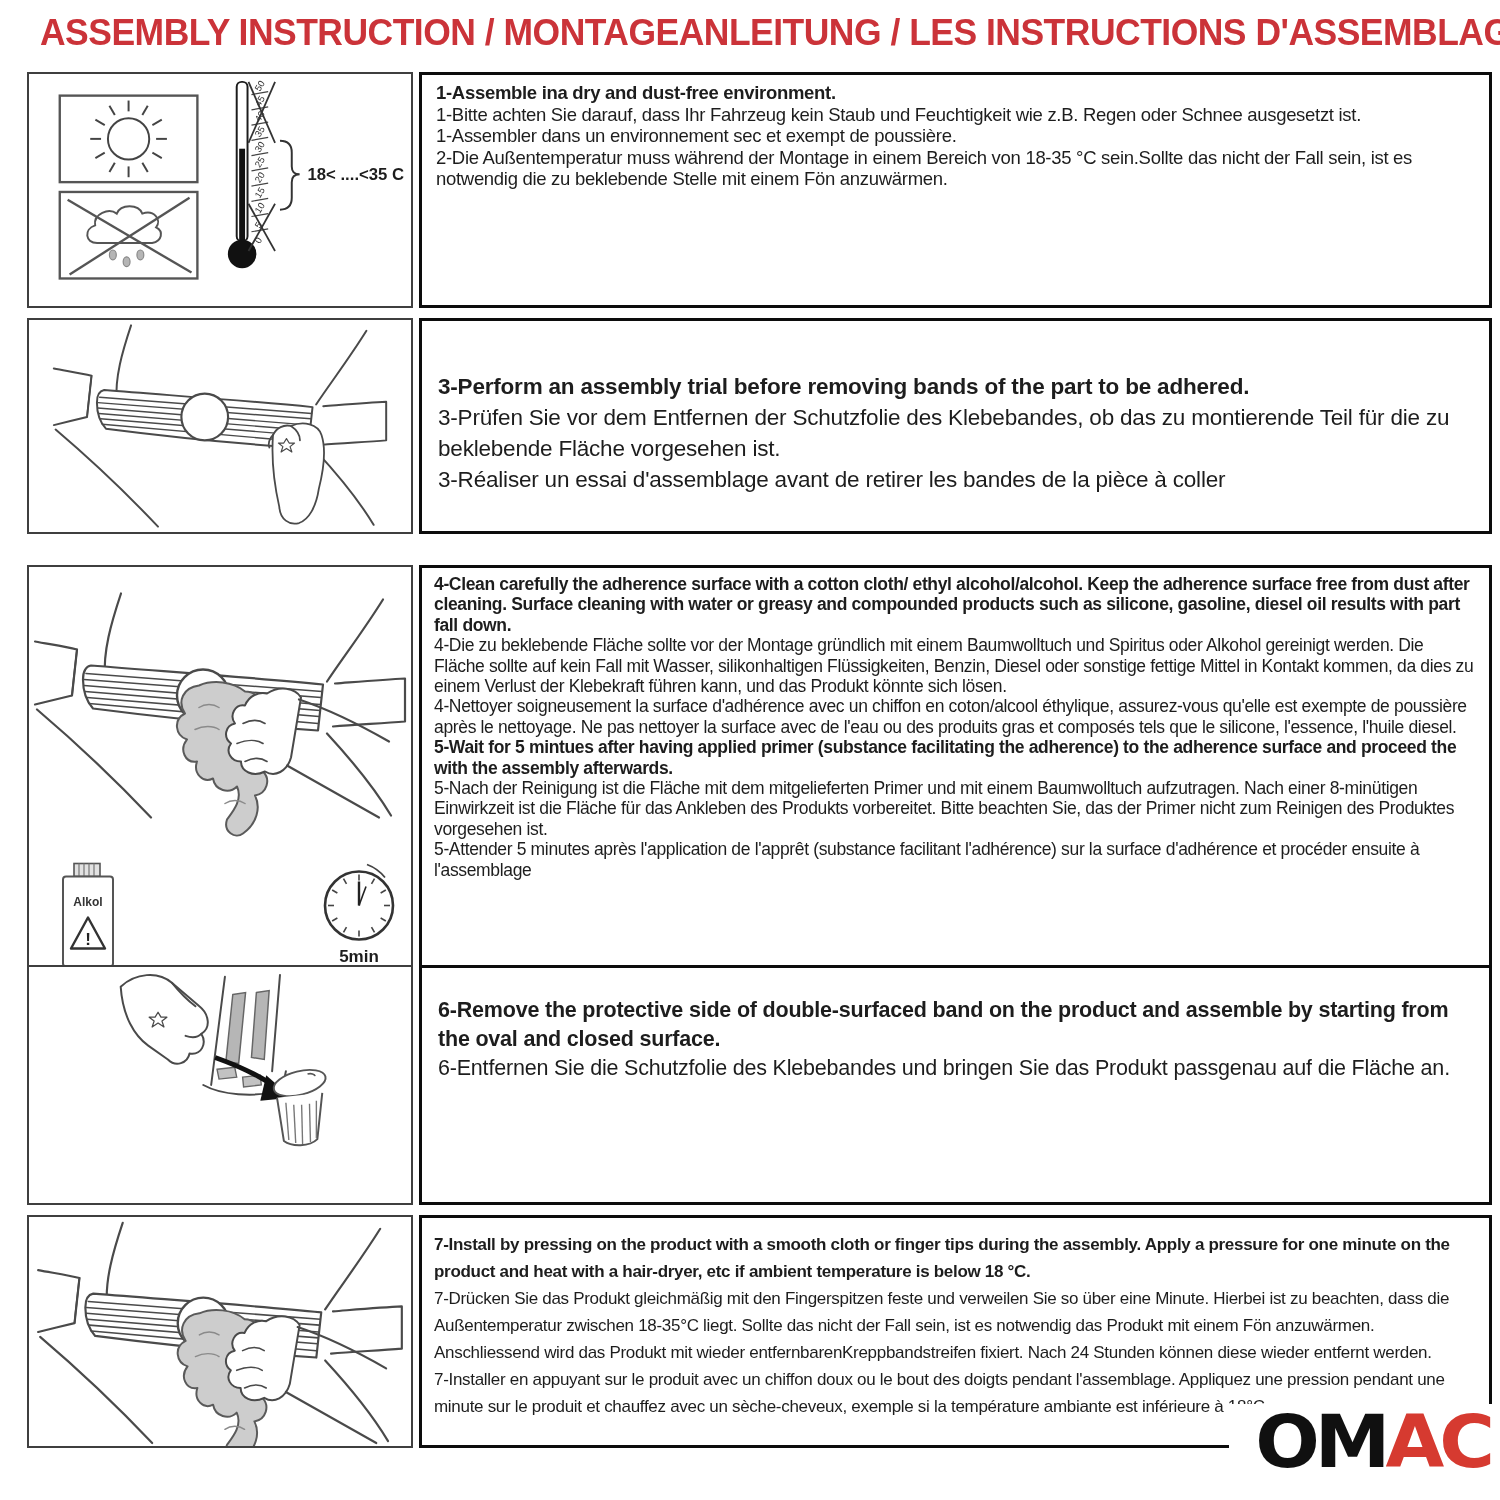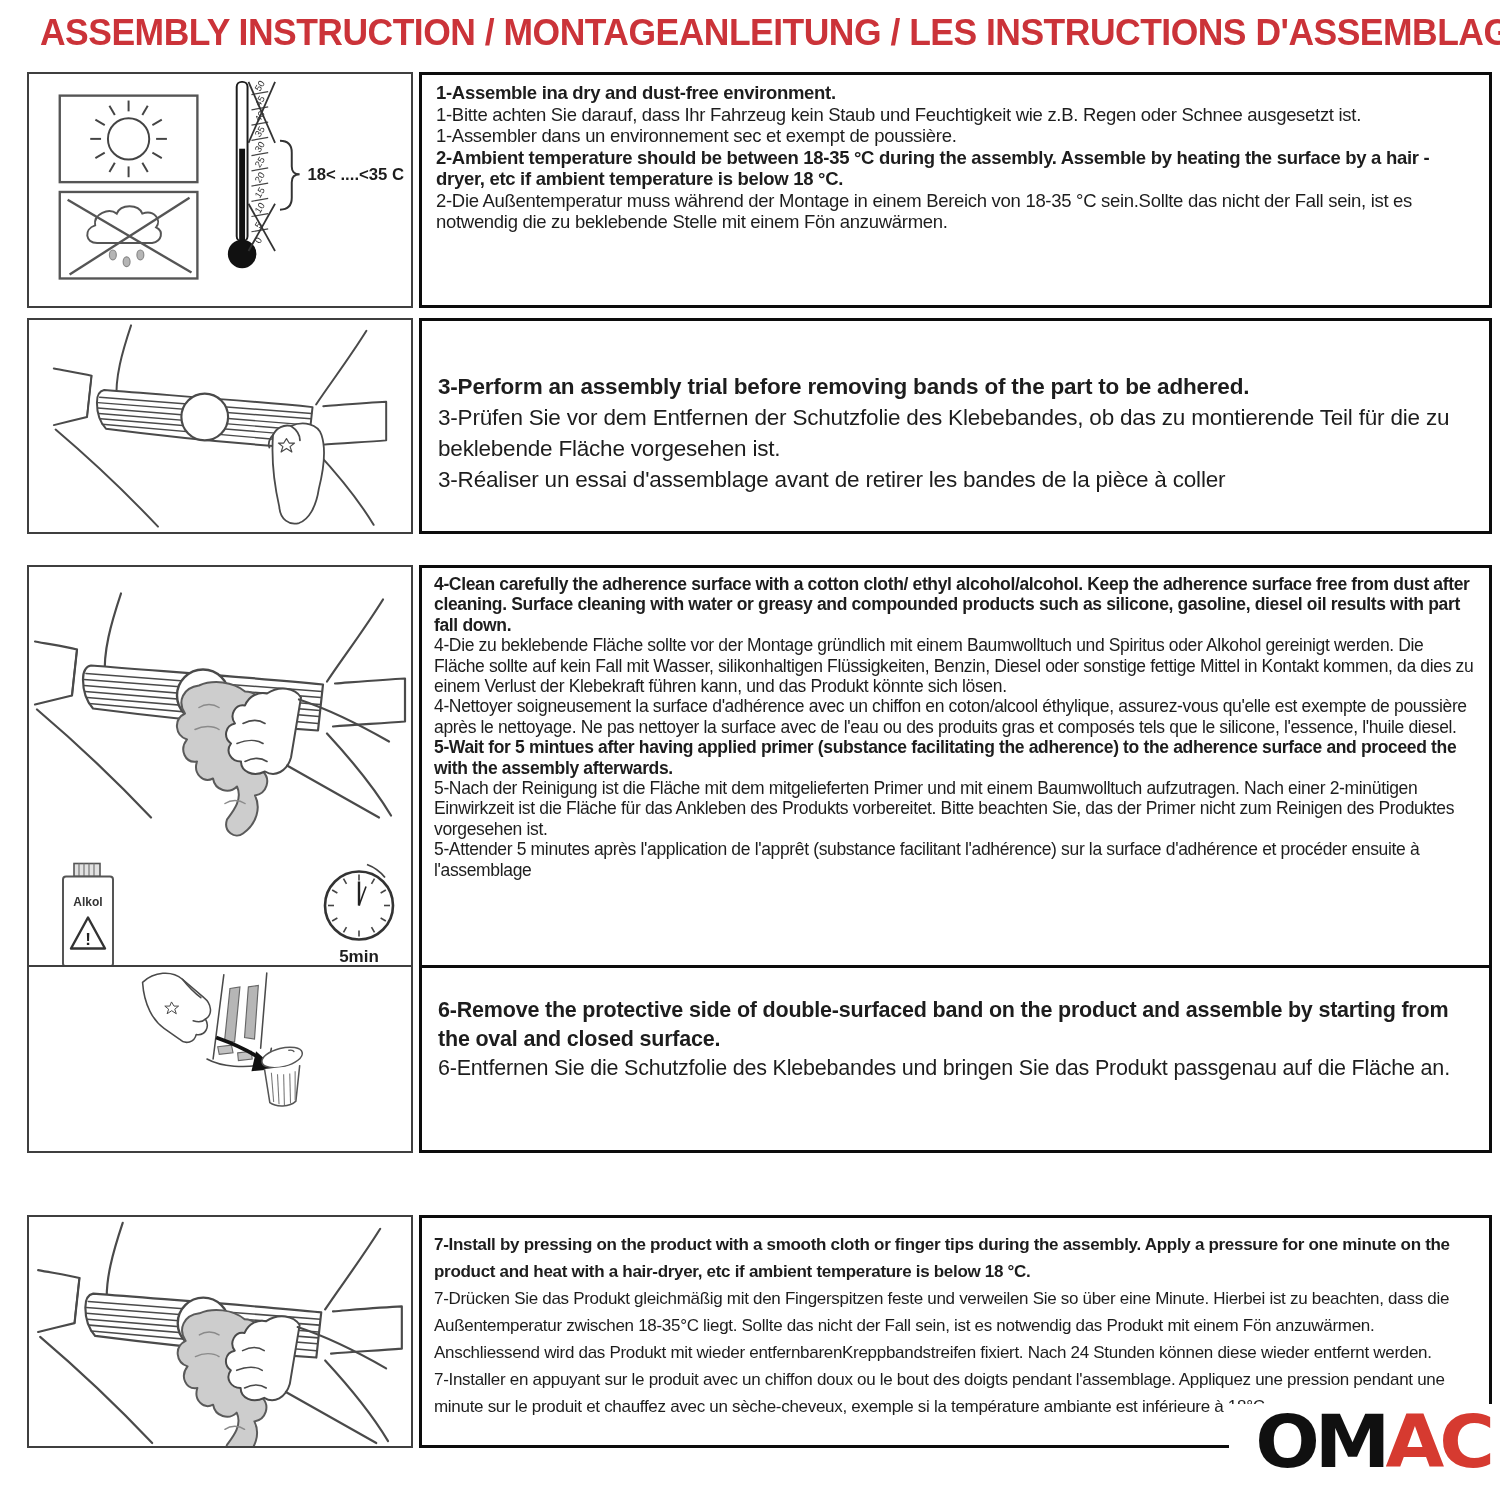"2-Ambient temperature should be between" p.b { html: <p>2-Ambient temperature should be between 18-35 °C during the assembly. Assemble by heating the surface by a hair -dryer, etc if ambient temperature is below 18 °C.</p> -> none }
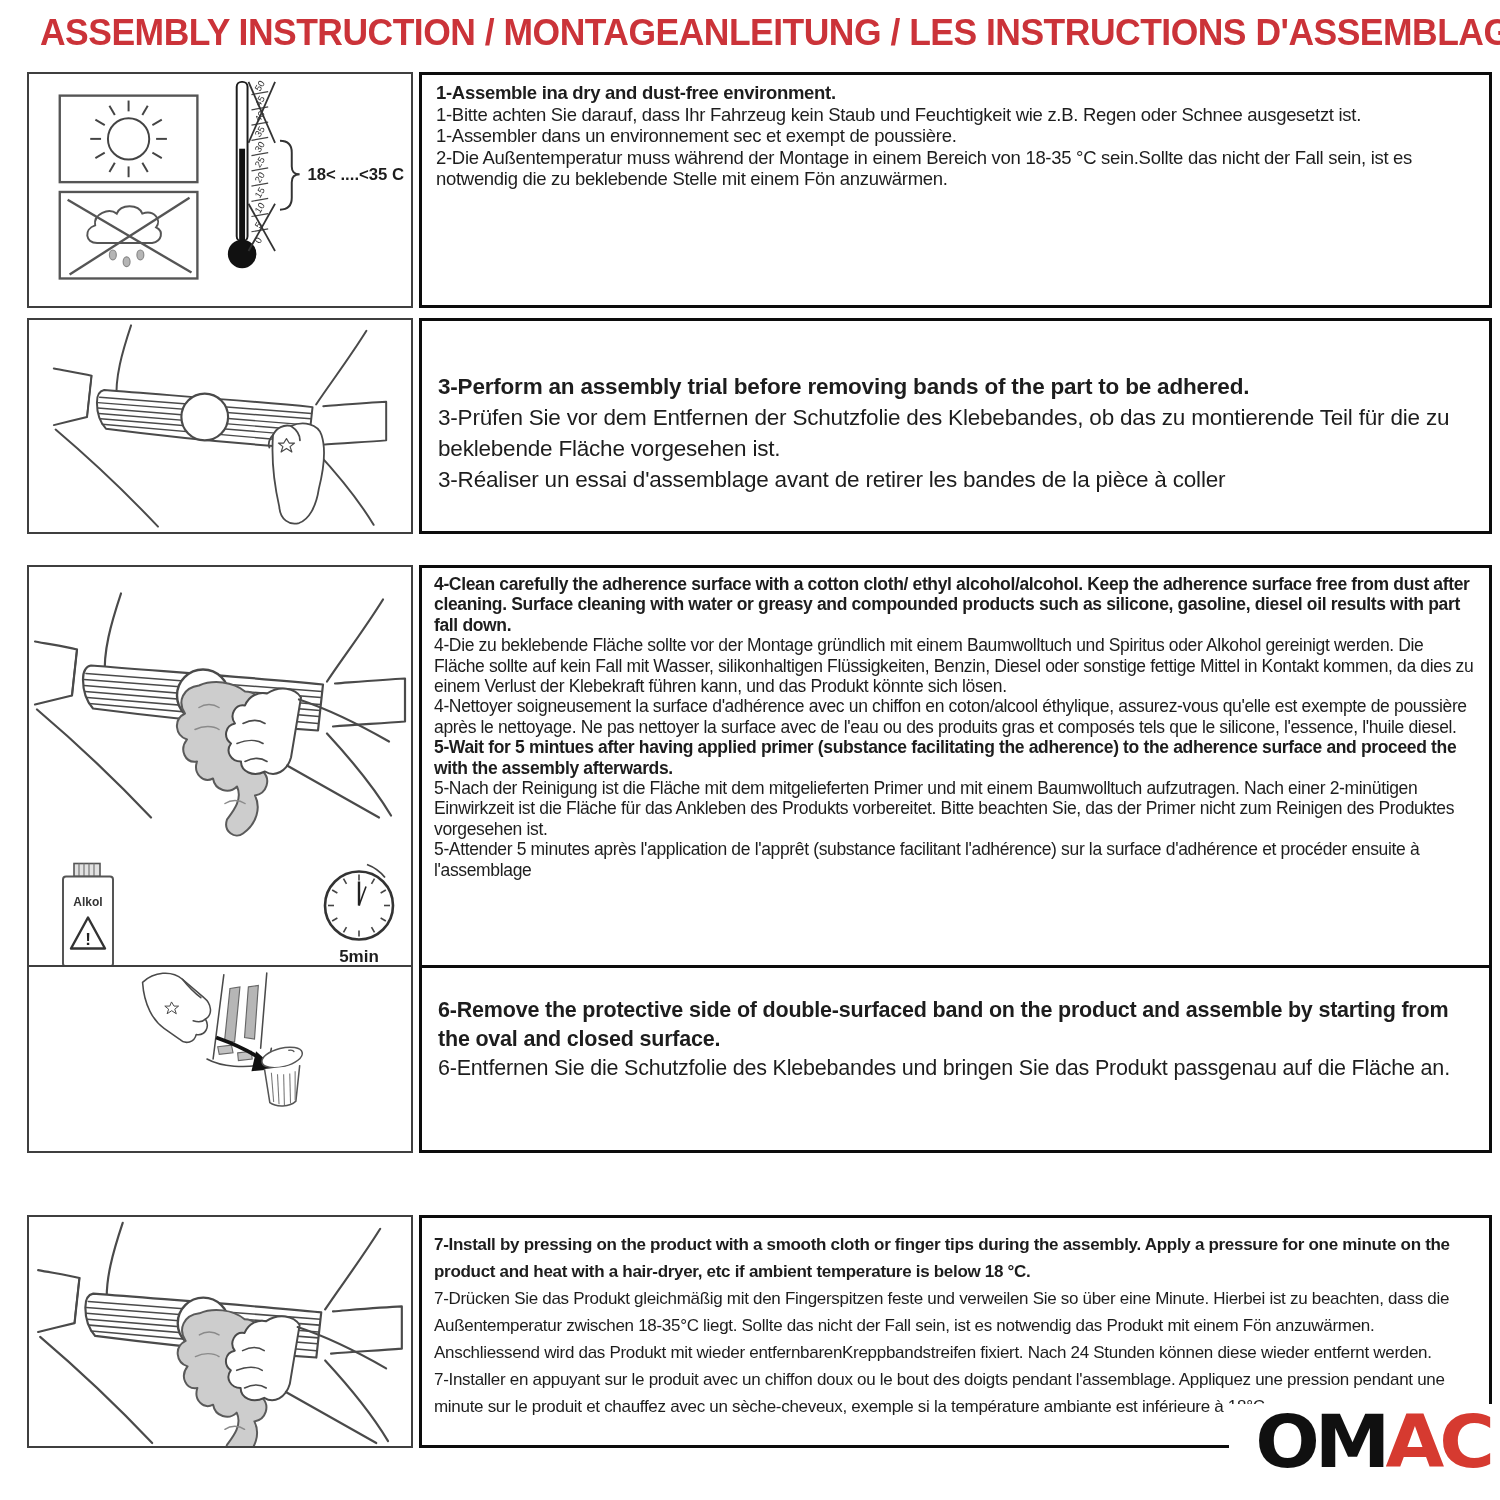"5-Nach der Reinigung ist die" p { text: 2-minütigen -> 8-minütigen }
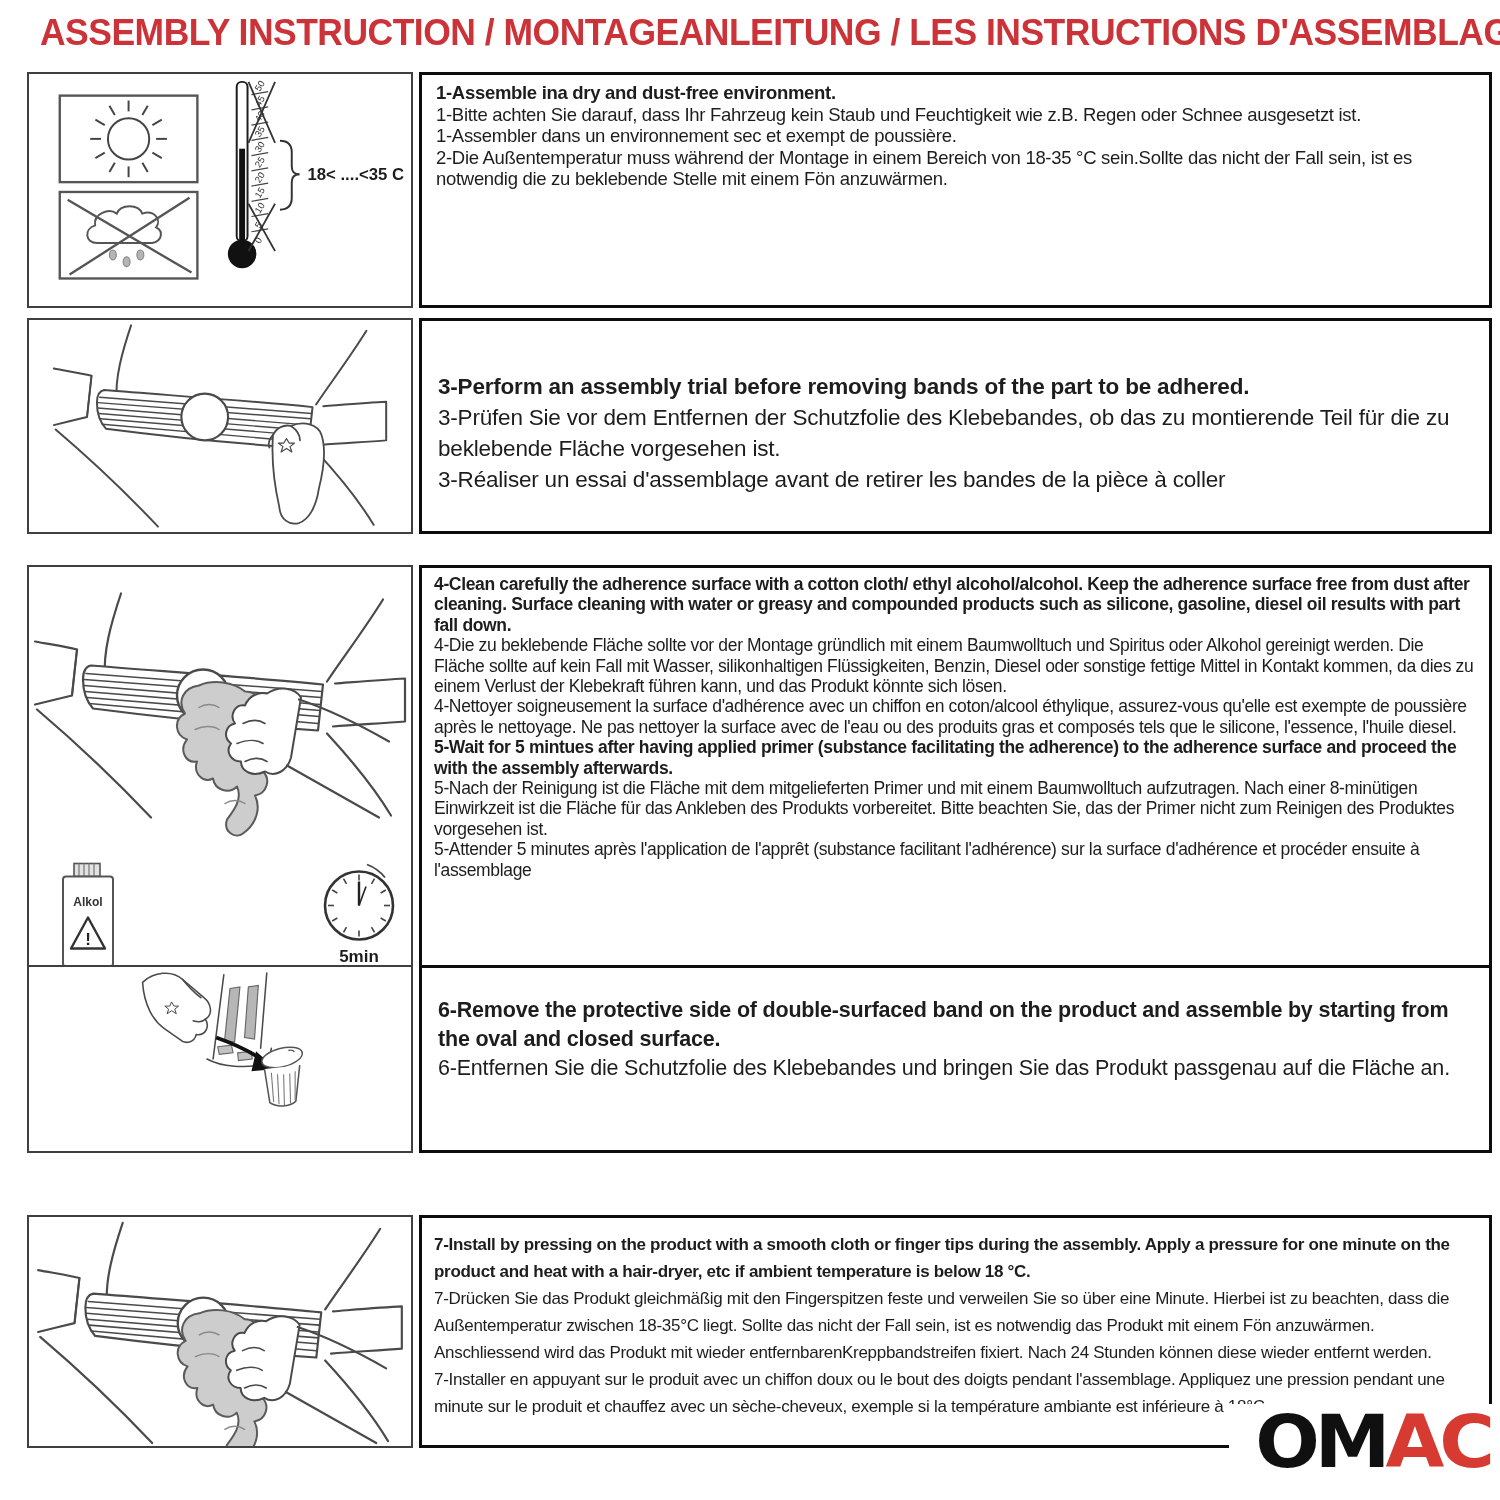"6-Remove the protective side of" .r4 { height: 188px -> 240px }
